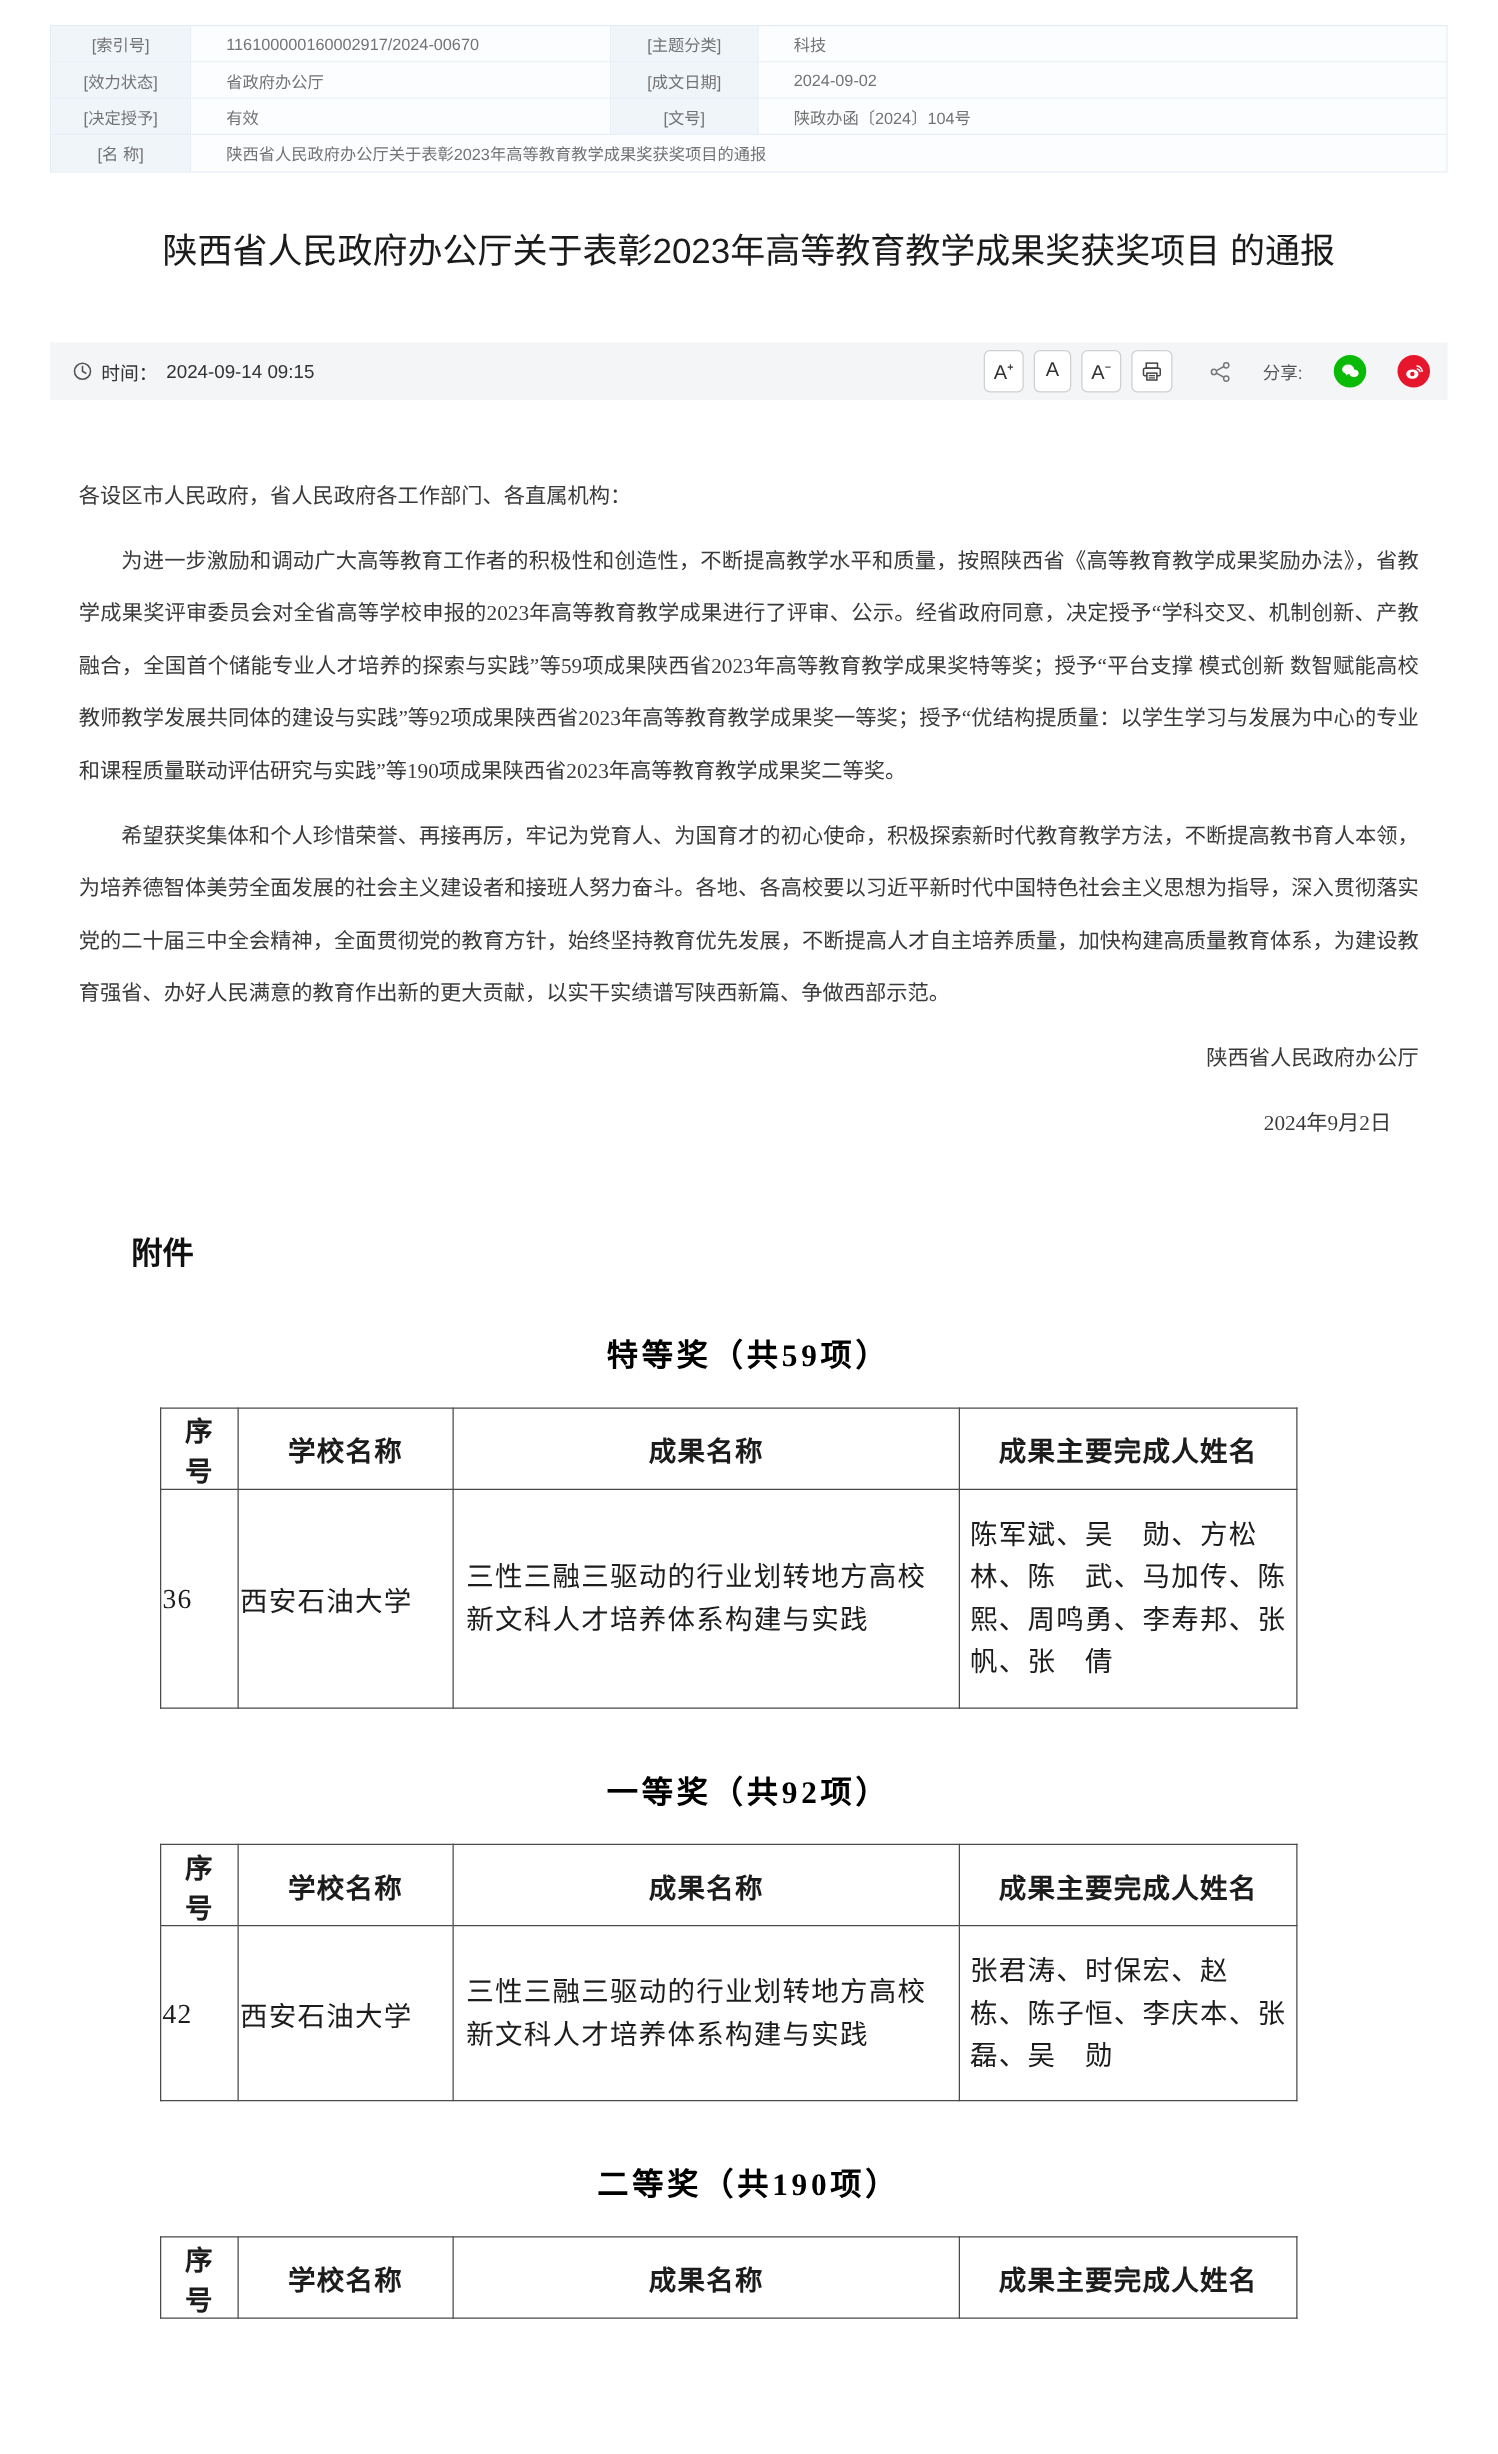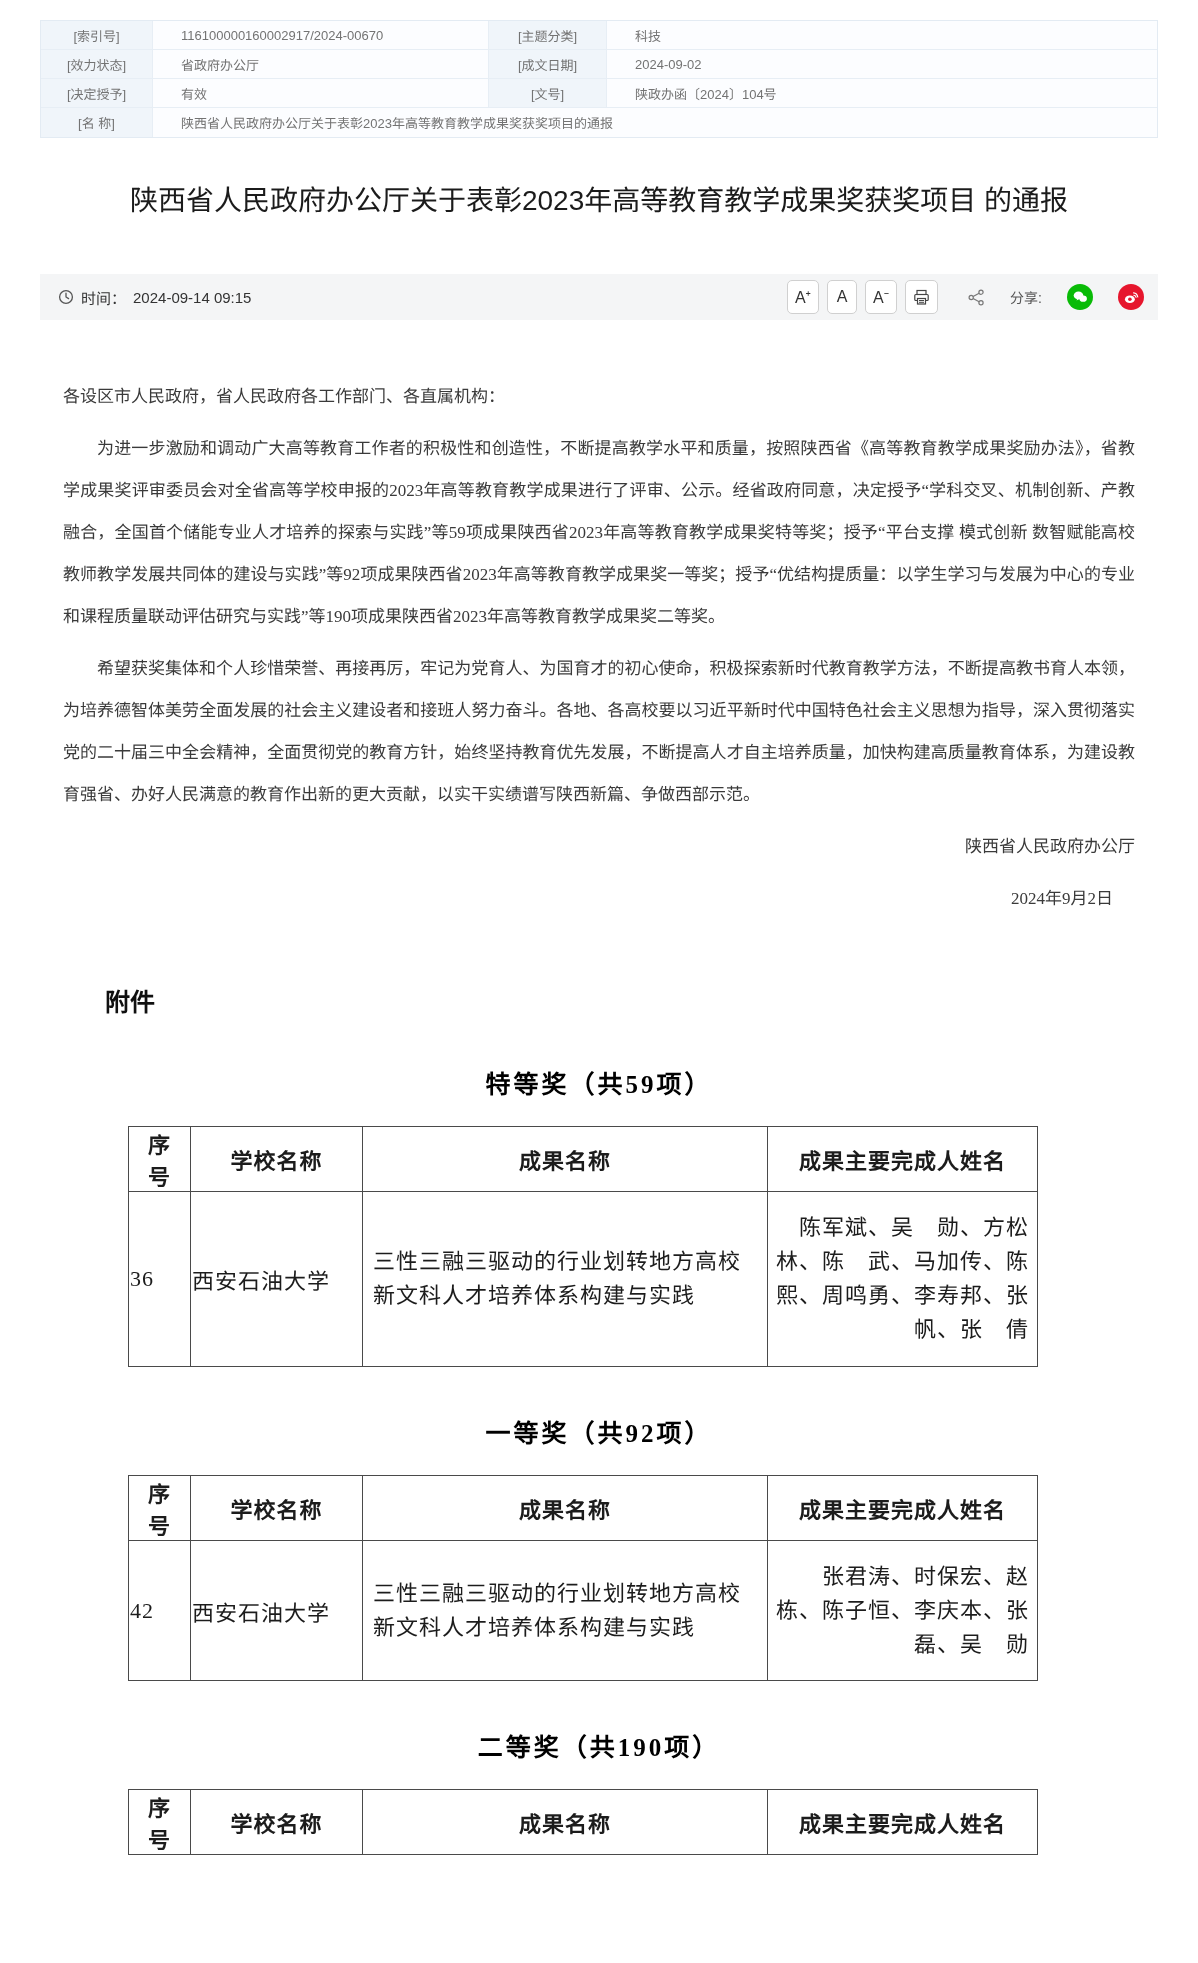"陈军斌、吴 勋、方松林、陈 武、马加传、陈 熙、周鸣勇、李寿邦、张 帆、张" td.c-auth { text-align: right -> left }
